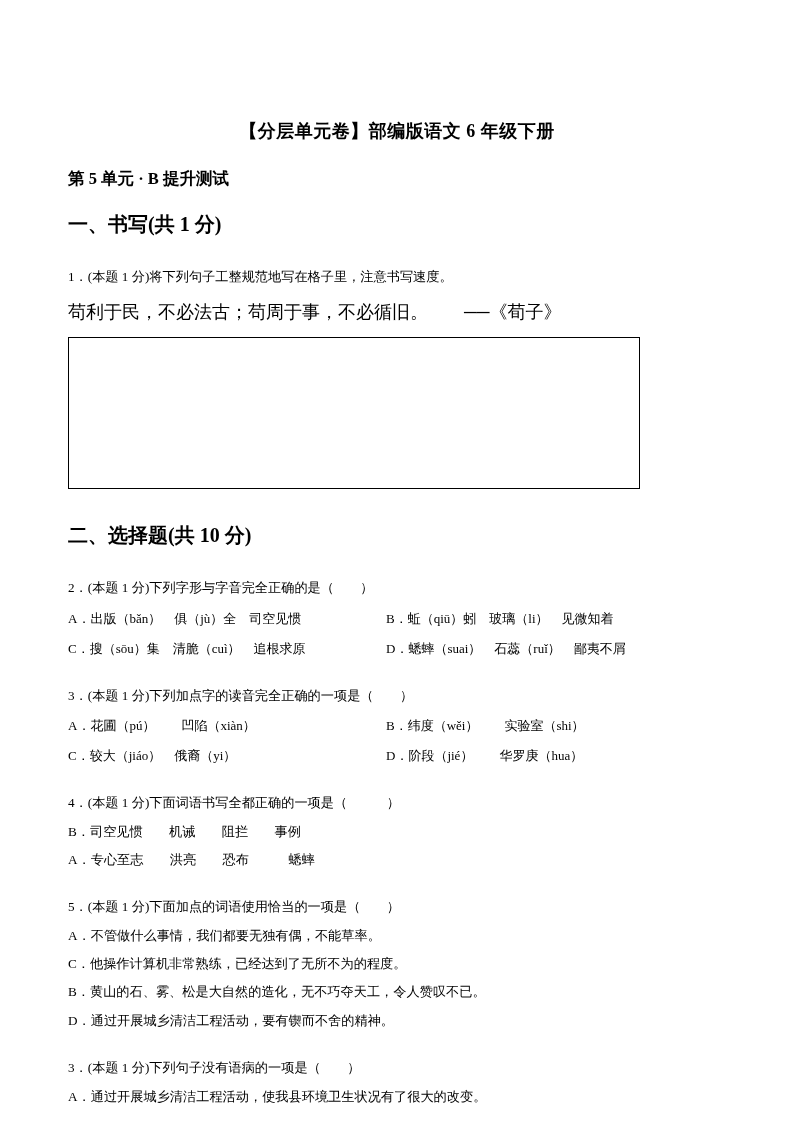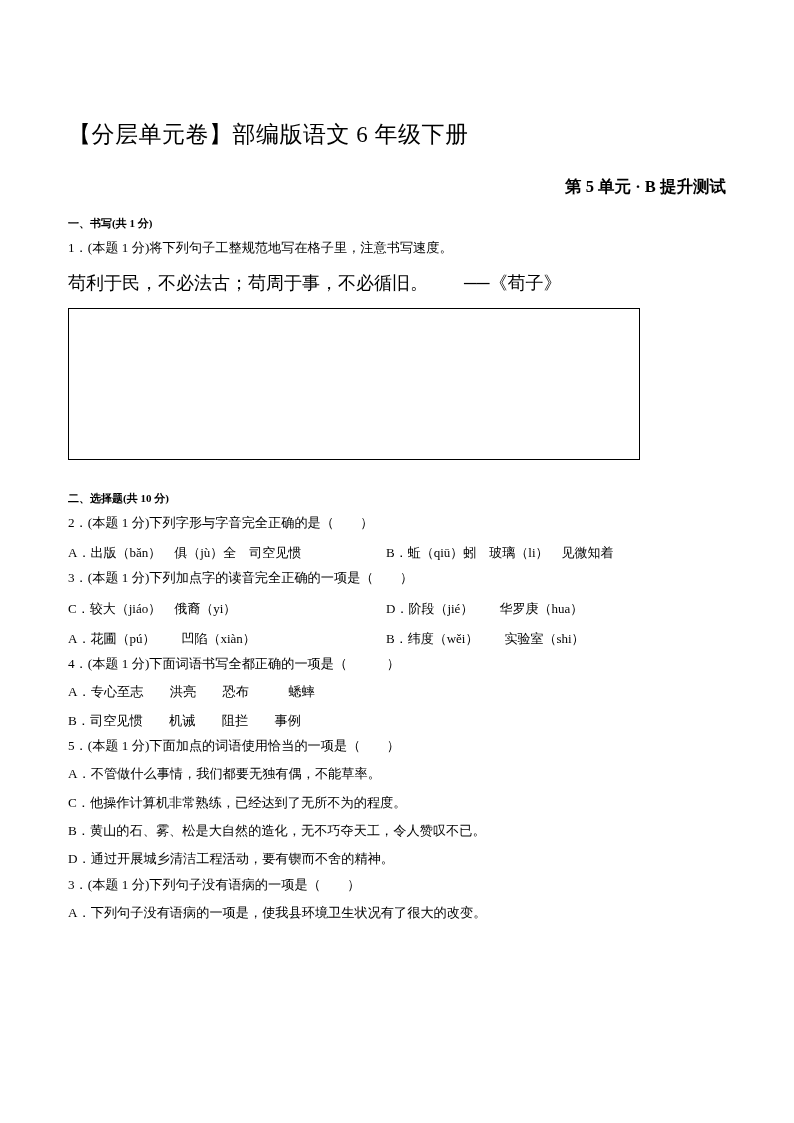"【分层单元卷】部编版语文 6 年级下册" .doc-title { font-size: 23px -> 18px; font-weight: normal -> bold; text-align: left -> center }
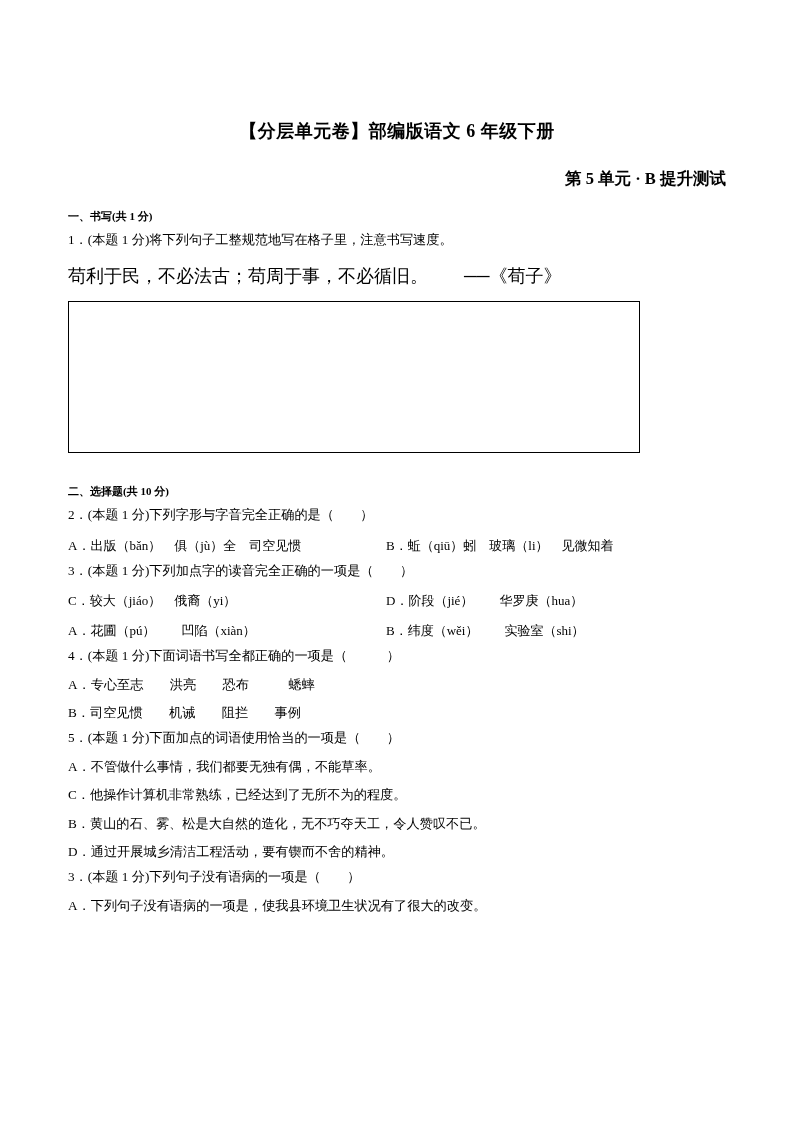"第 5 单元 · B" .doc-subtitle { text-align: right -> left }
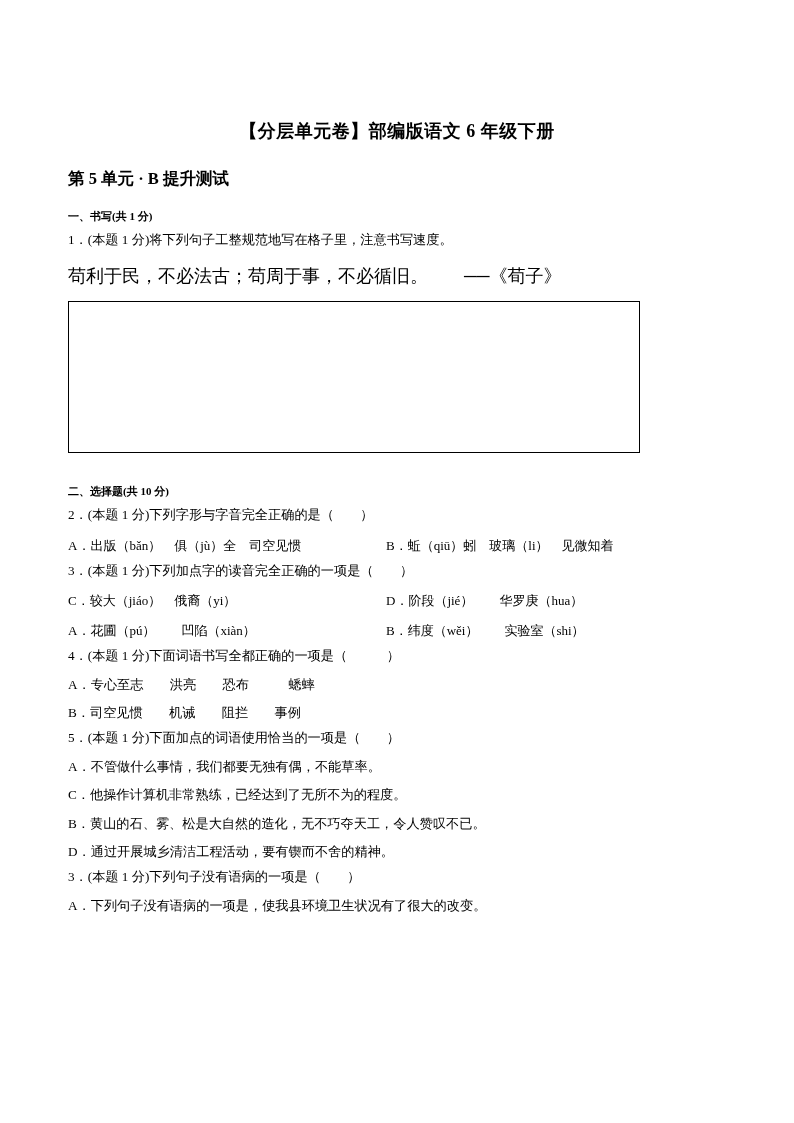"一、书写(共 1 分)" .section-heading { font-size: 11px -> 20px }
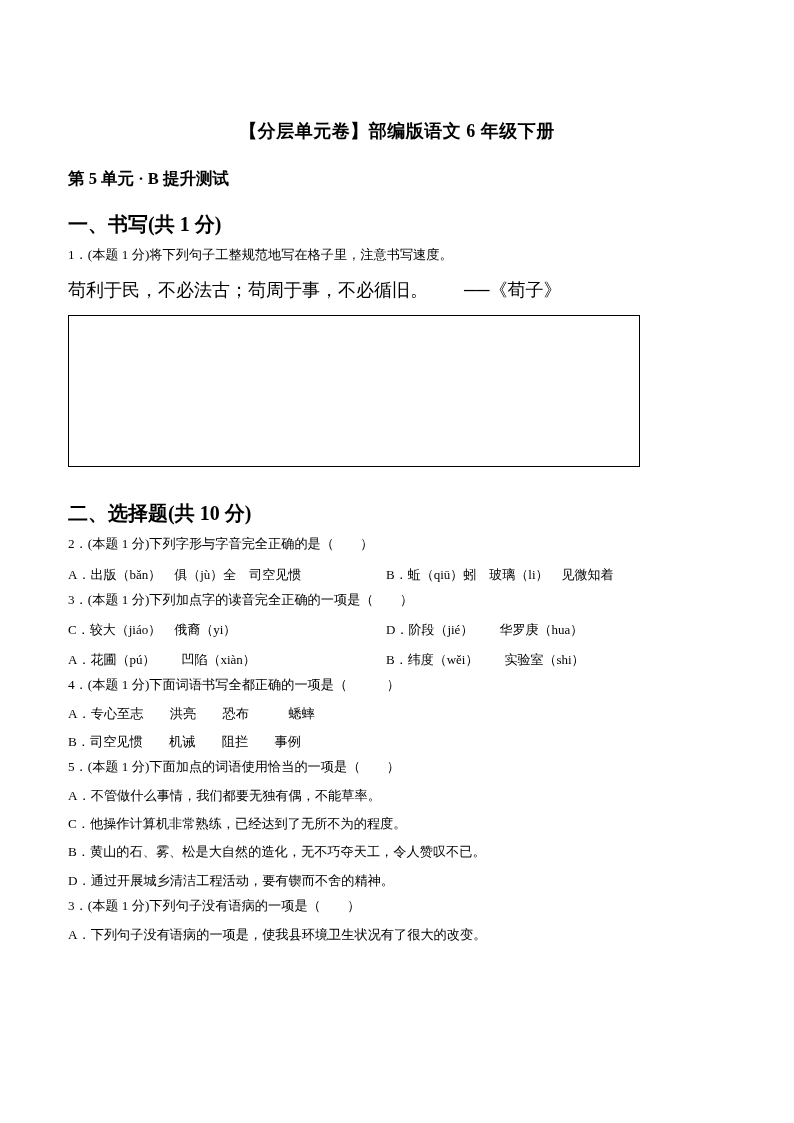"1．(本题 1 分)将下列句子工整规范地写在格子里，注意书写速度。" .q-line { margin-top: 4px -> 26px }
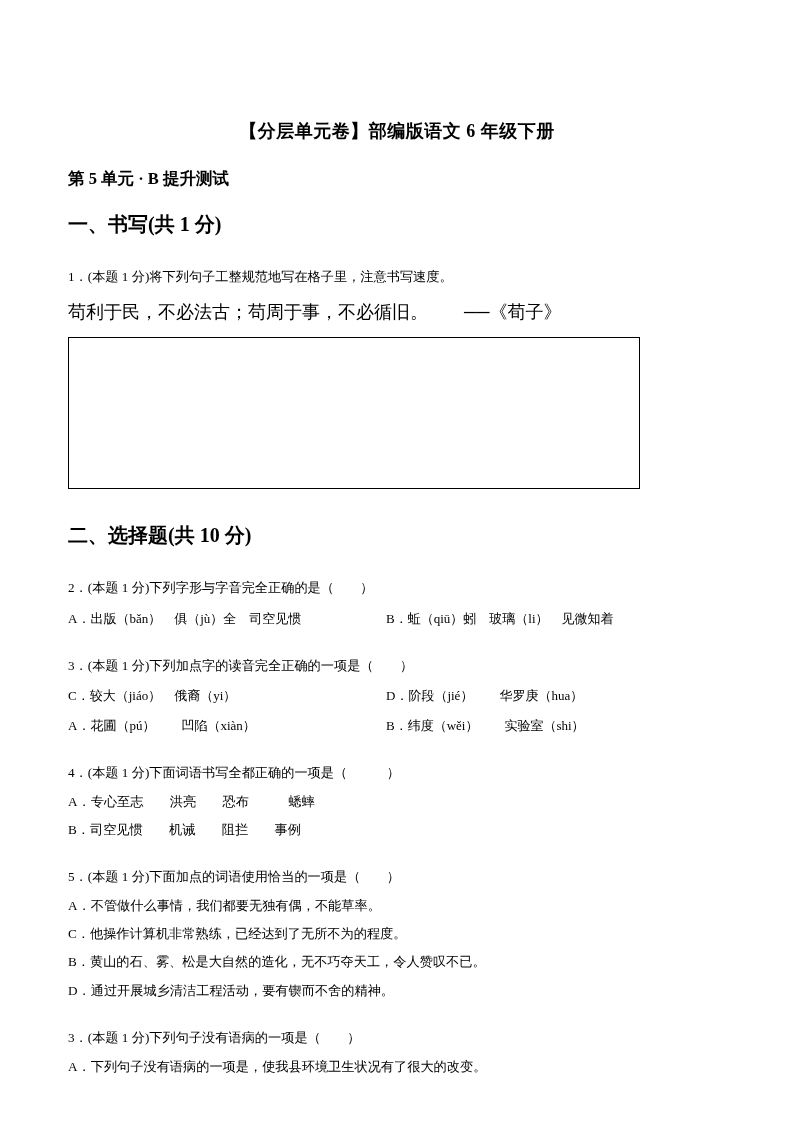"C．搜（sōu）集 清脆（cuì） 追根求原 D．蟋蟀（suai）" div.opt-row { html: none -> <div><span>C．搜（sōu）集 清脆（cuì） 追根求原</span><span>D．蟋蟀（suai） 石蕊（ruǐ） 鄙夷不屑</span></div> }
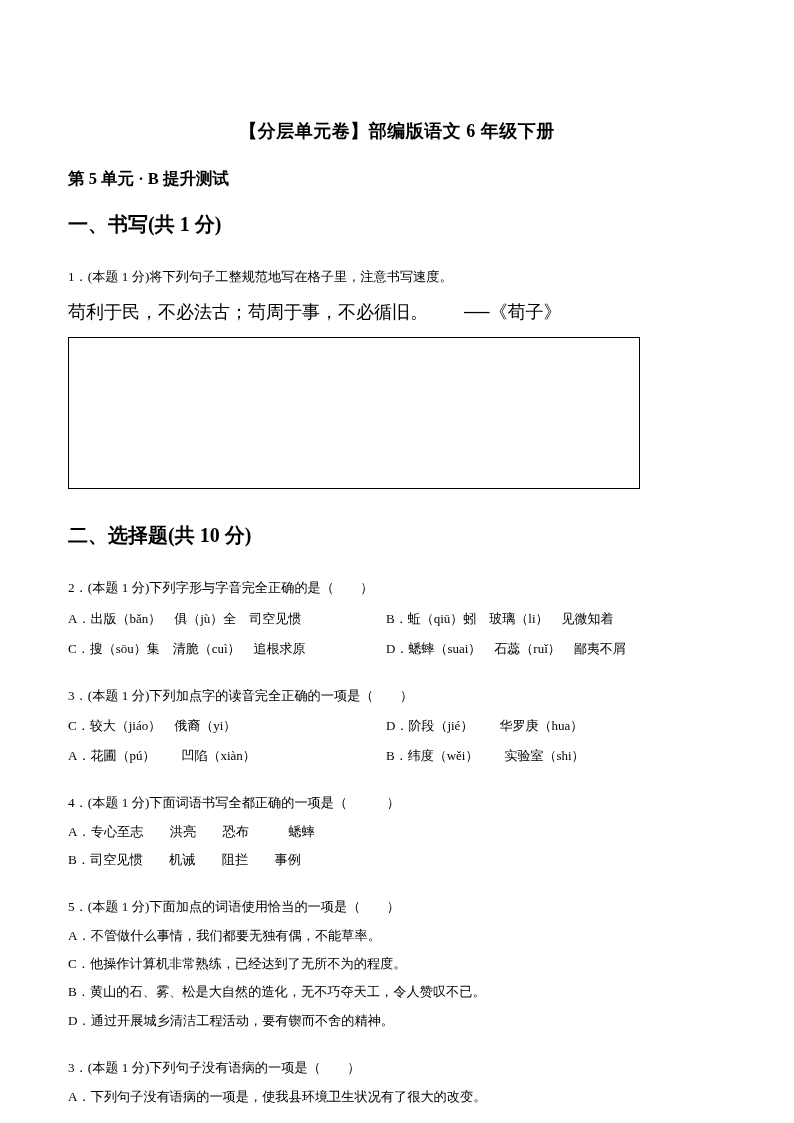"C．较大（jiáo） 俄裔（yi） D．阶段（jié） 华罗庚（hua）" div.opt-row { order: before "A．花圃（pú） 凹陷（xiàn） B．纬度（wěi） 实验室（shi）" -> after "A．花圃（pú） 凹陷（xiàn） B．纬度（wěi） 实验室（shi）" }
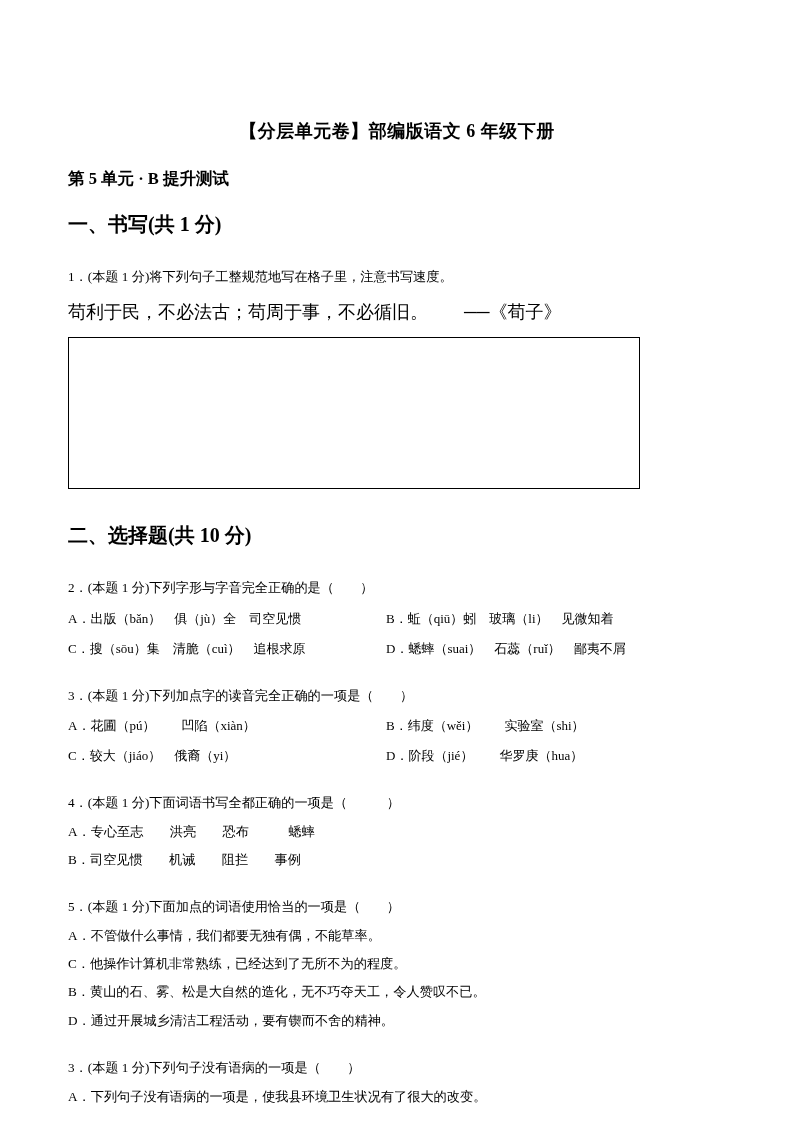"A．专心至志 洪亮 恐布 蟋蟀" div.q-line { order: before "B．司空见惯 机诫 阻拦 事例" -> after "B．司空见惯 机诫 阻拦 事例" }
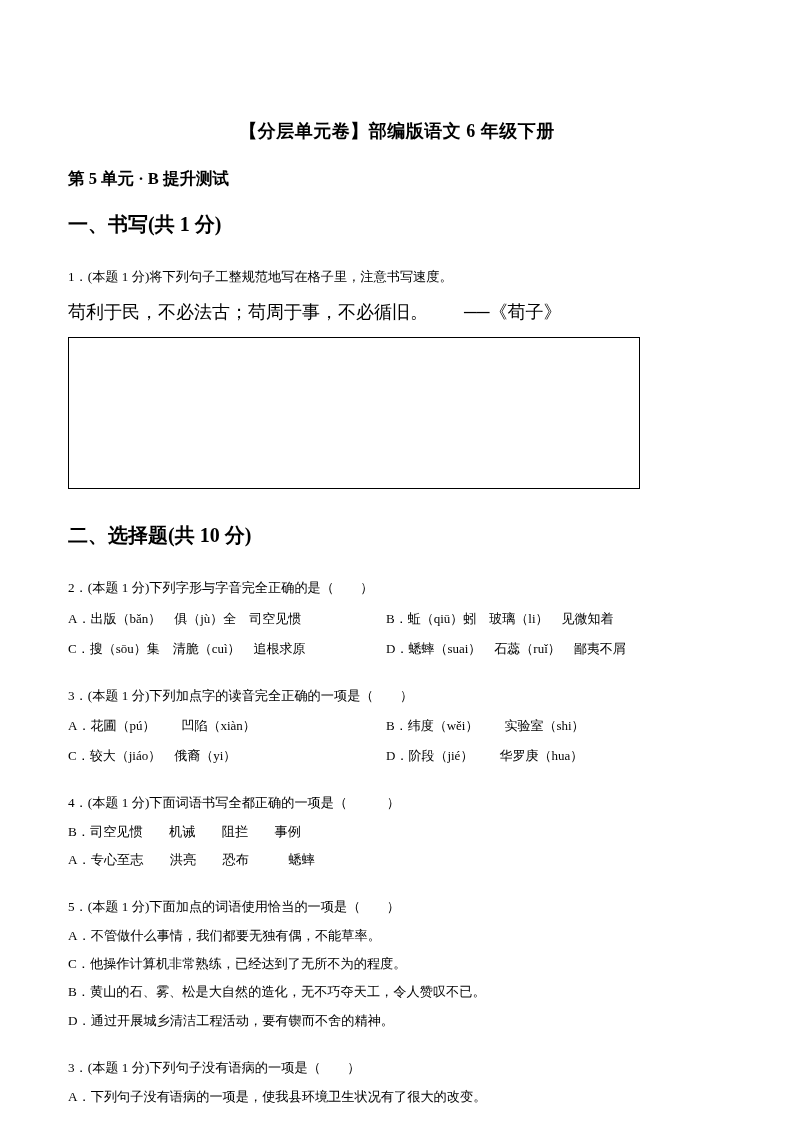"A．下列句子没有语病的一项是，使我县环境卫生状况有了很大的改变。" div.q-line { text: 下列句子没有语病的一项是 -> 通过开展城乡清洁工程活动 }
